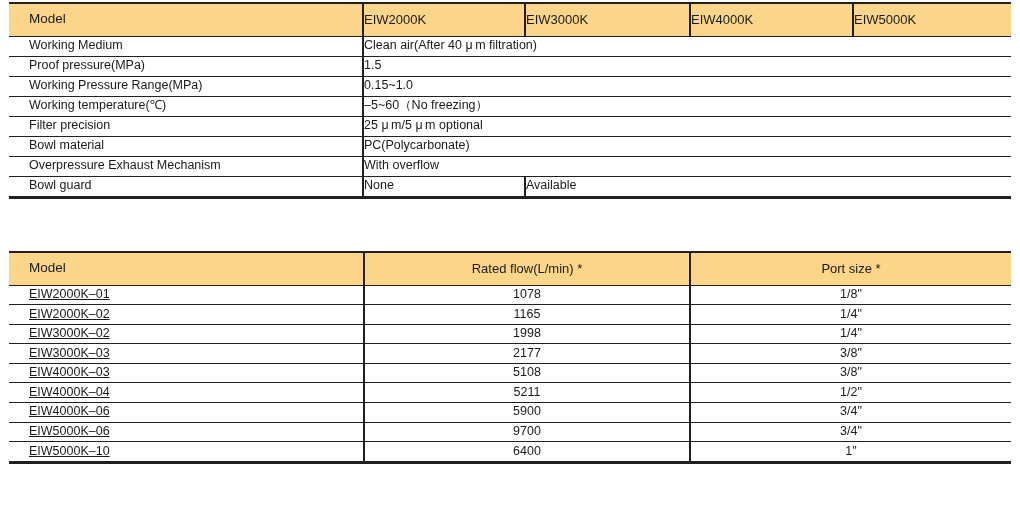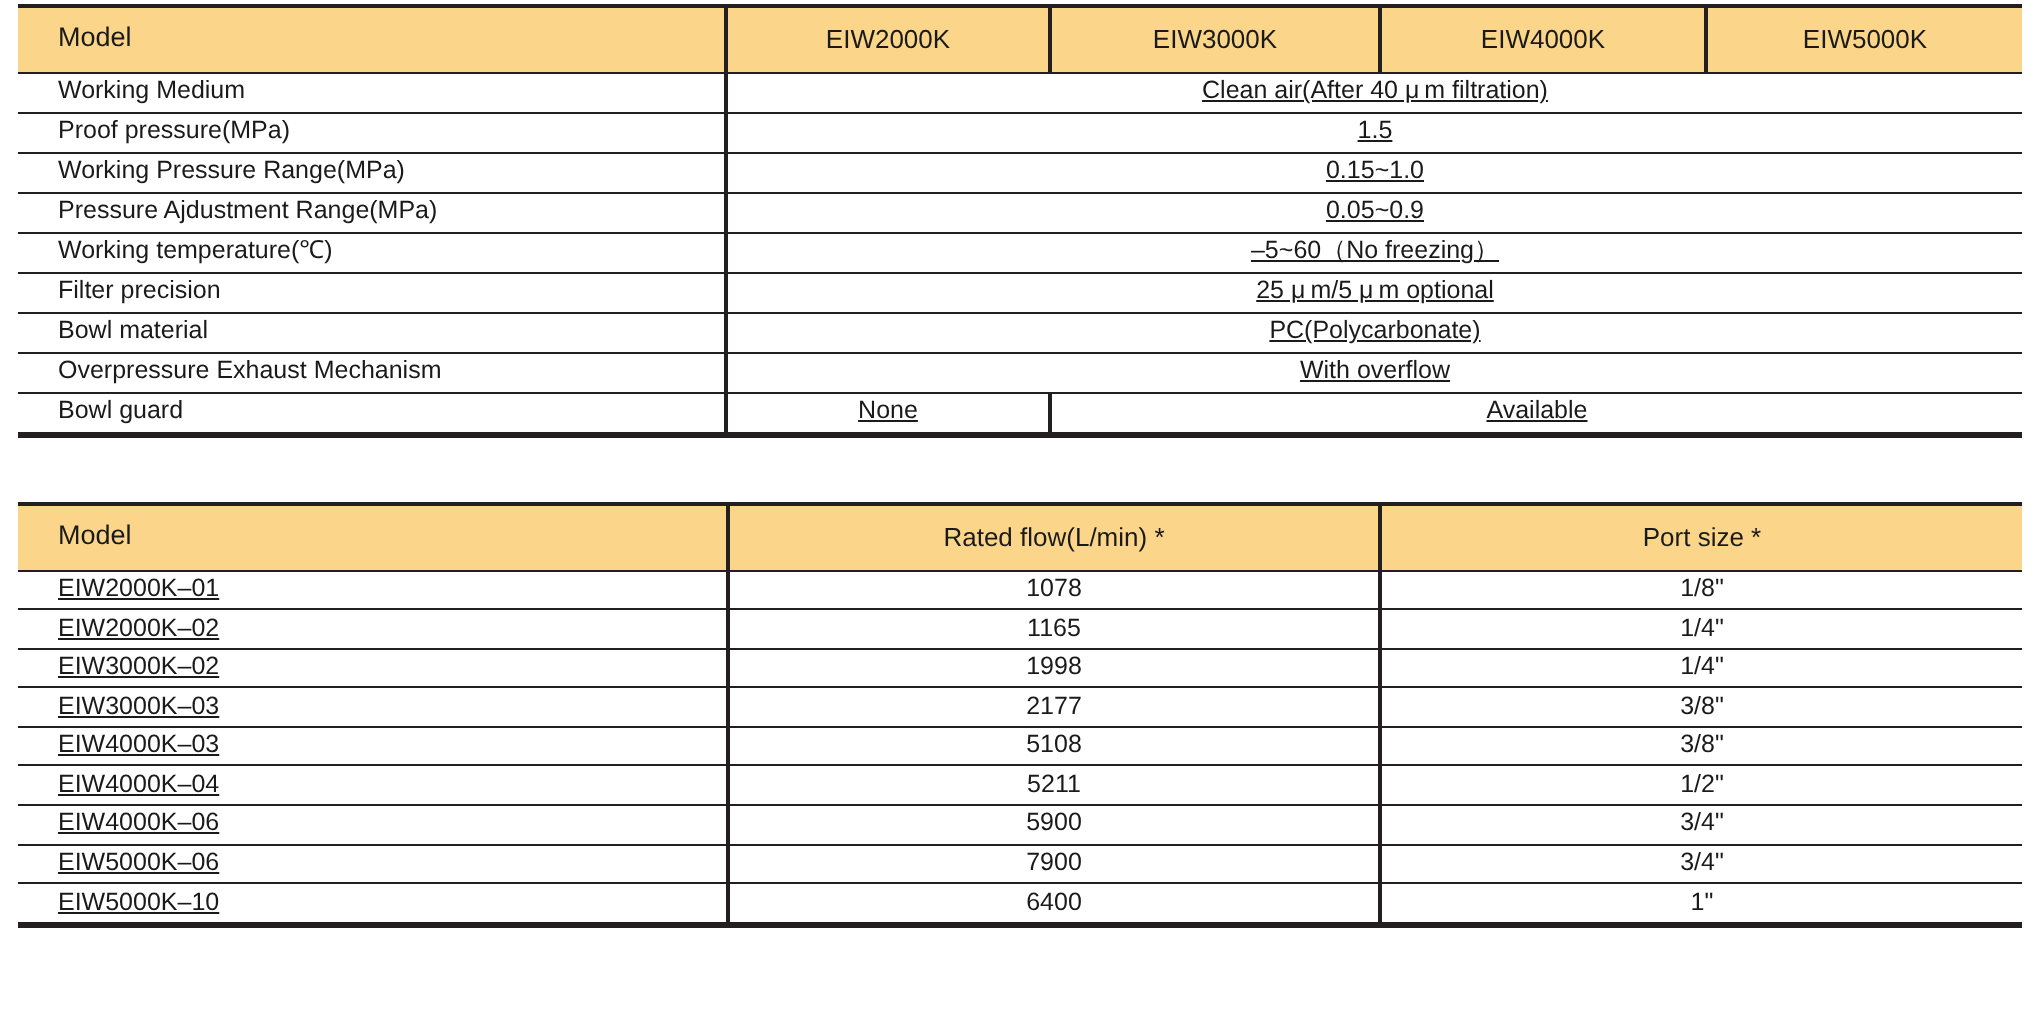"EIW2000K" #table-one .hdr-cell { text-align: center -> left }
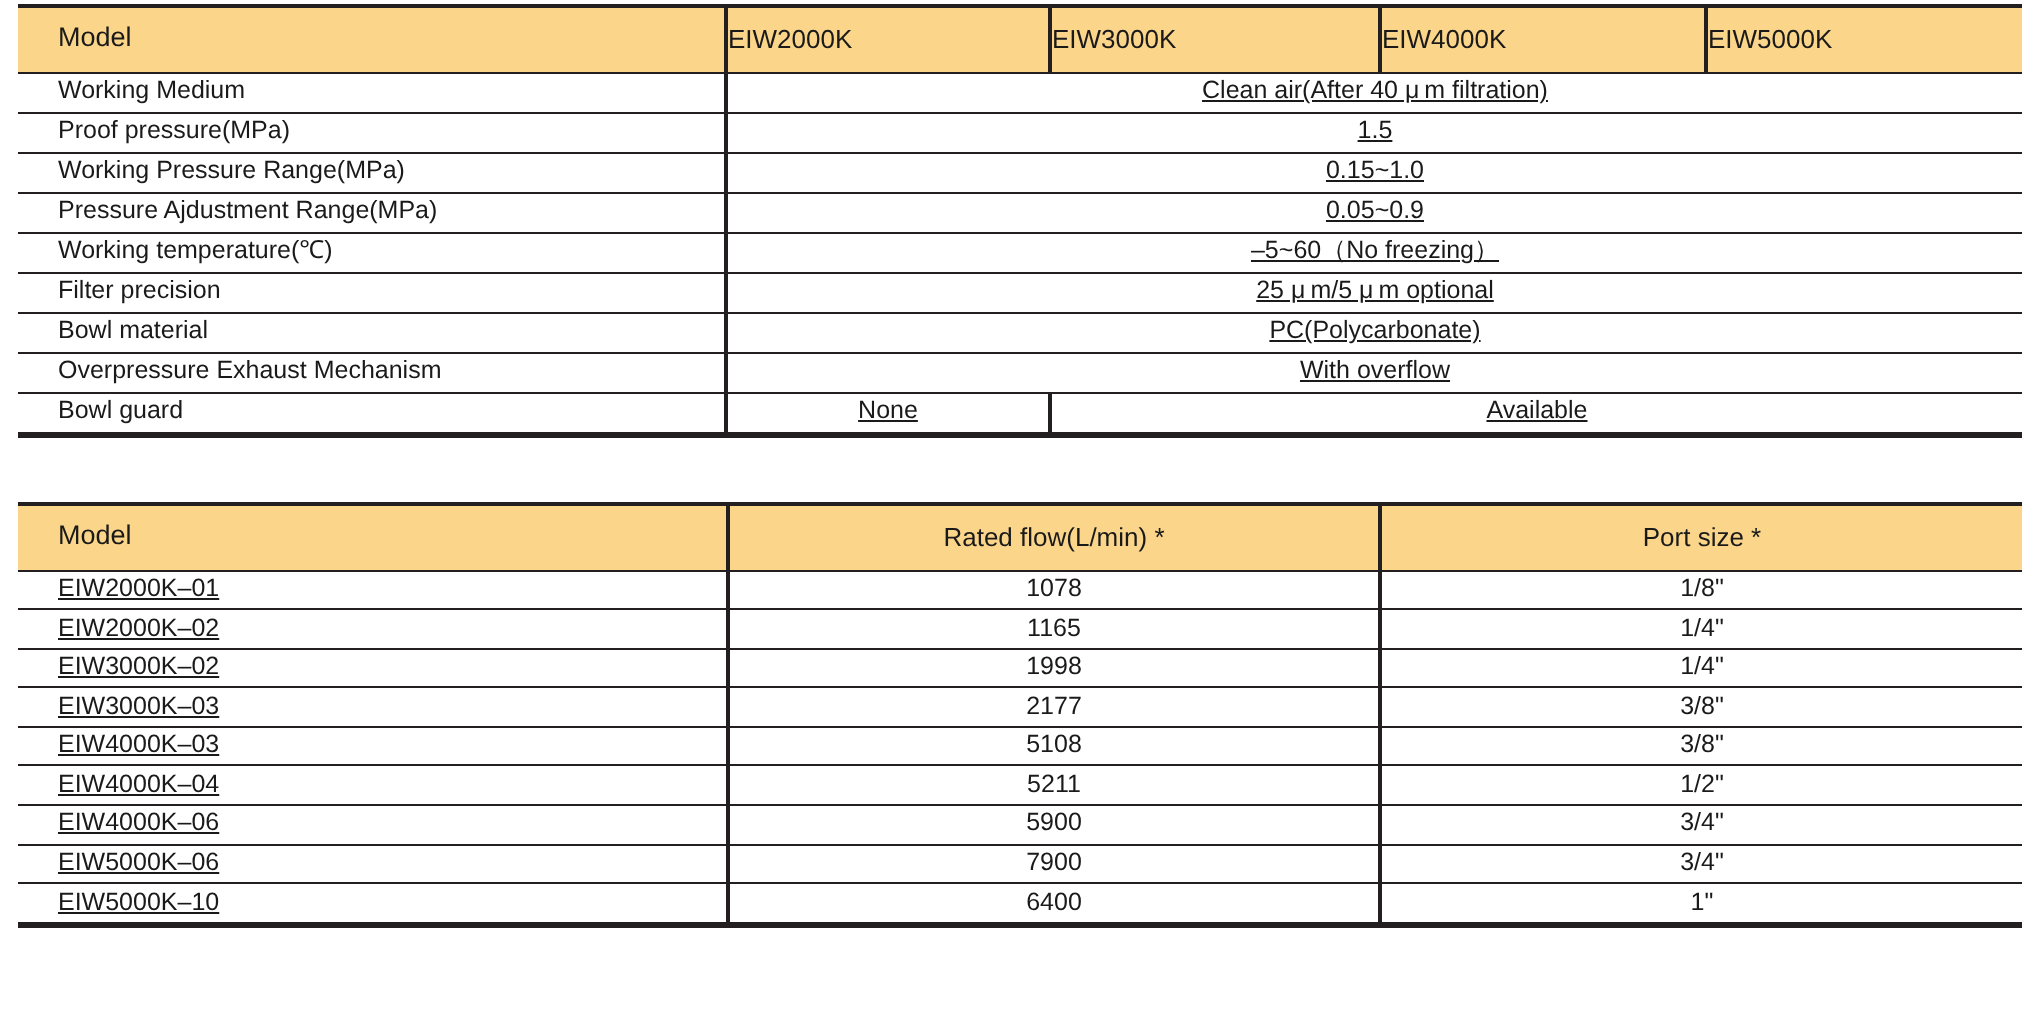"Clean air(After 40 μ m" #table-one tr.datarow td.value { text-align: center -> none; text-decoration: underline -> none }
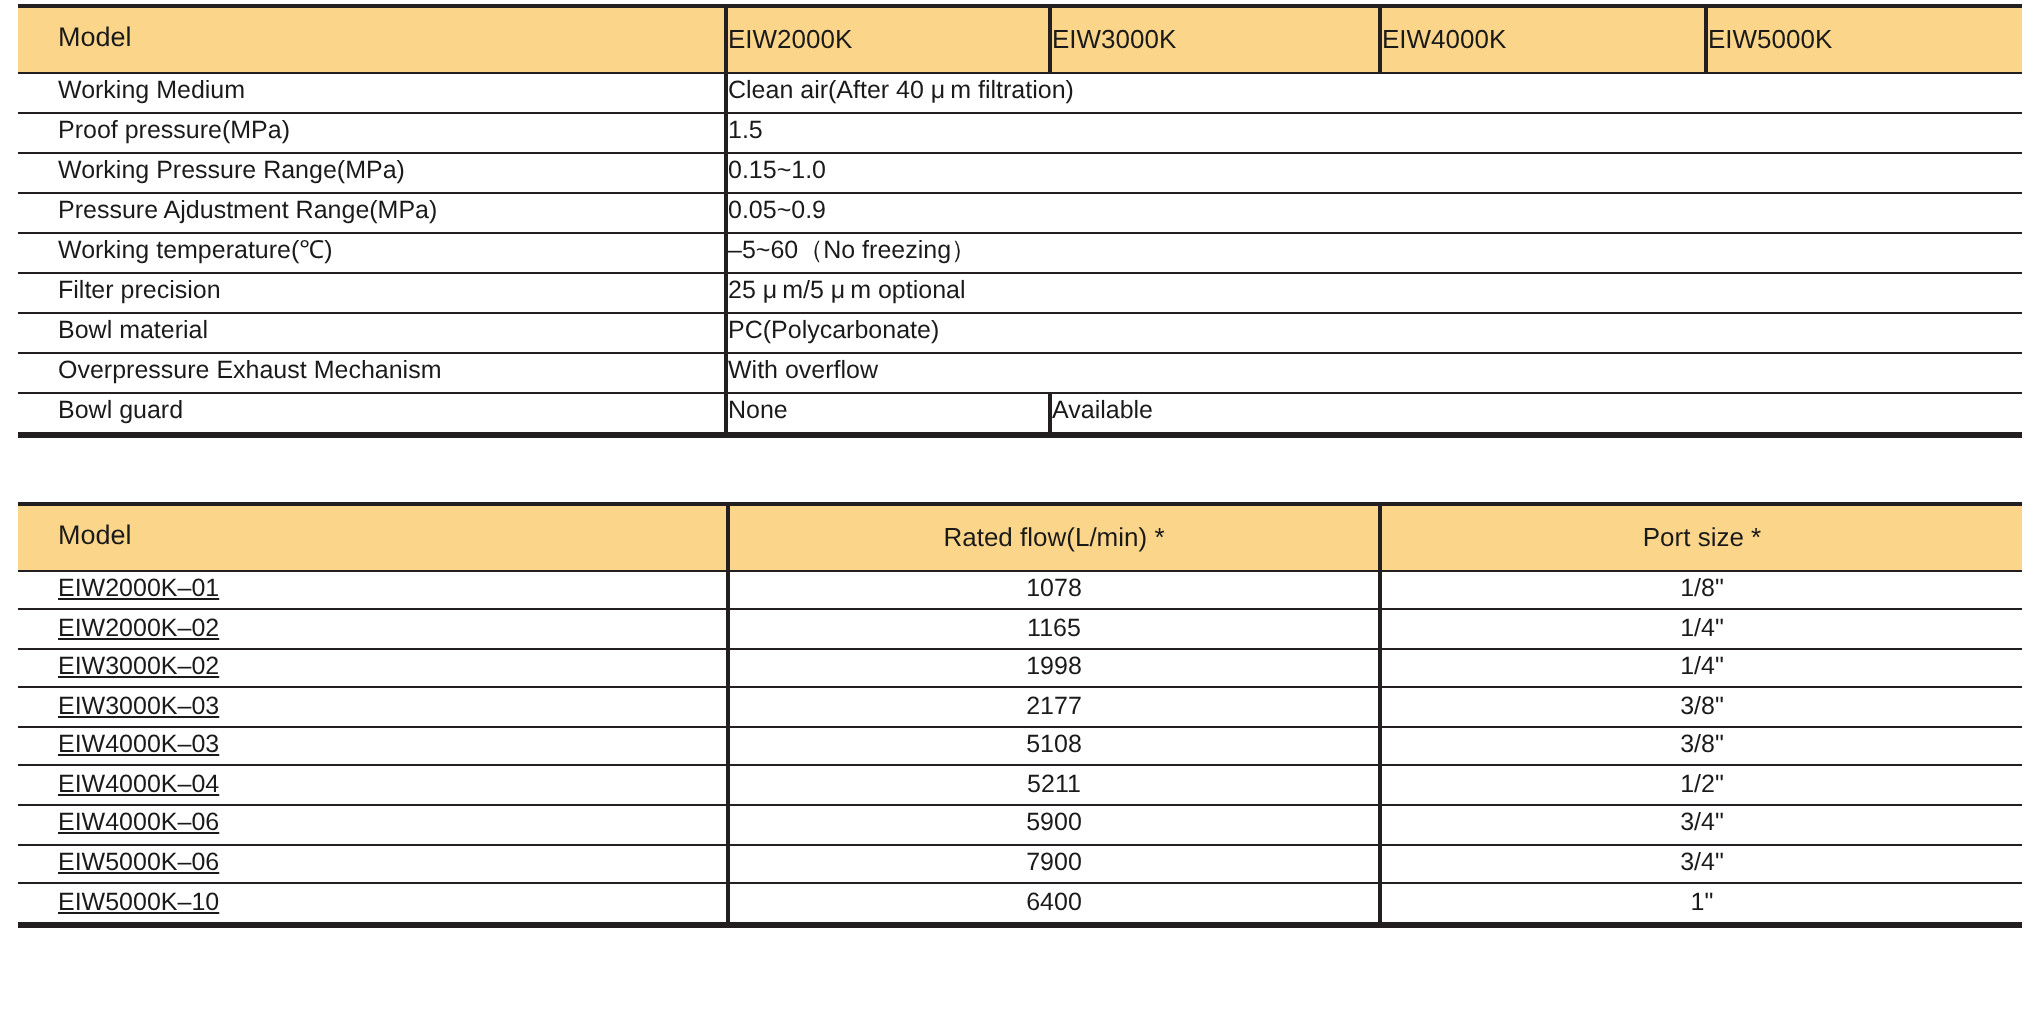"Pressure Ajdustment Range(MPa)" tr.datarow { html: <tr> <td>Pressure Ajdustment Range(MPa)</td> <td>0.05~0.9</td> </tr> -> none }
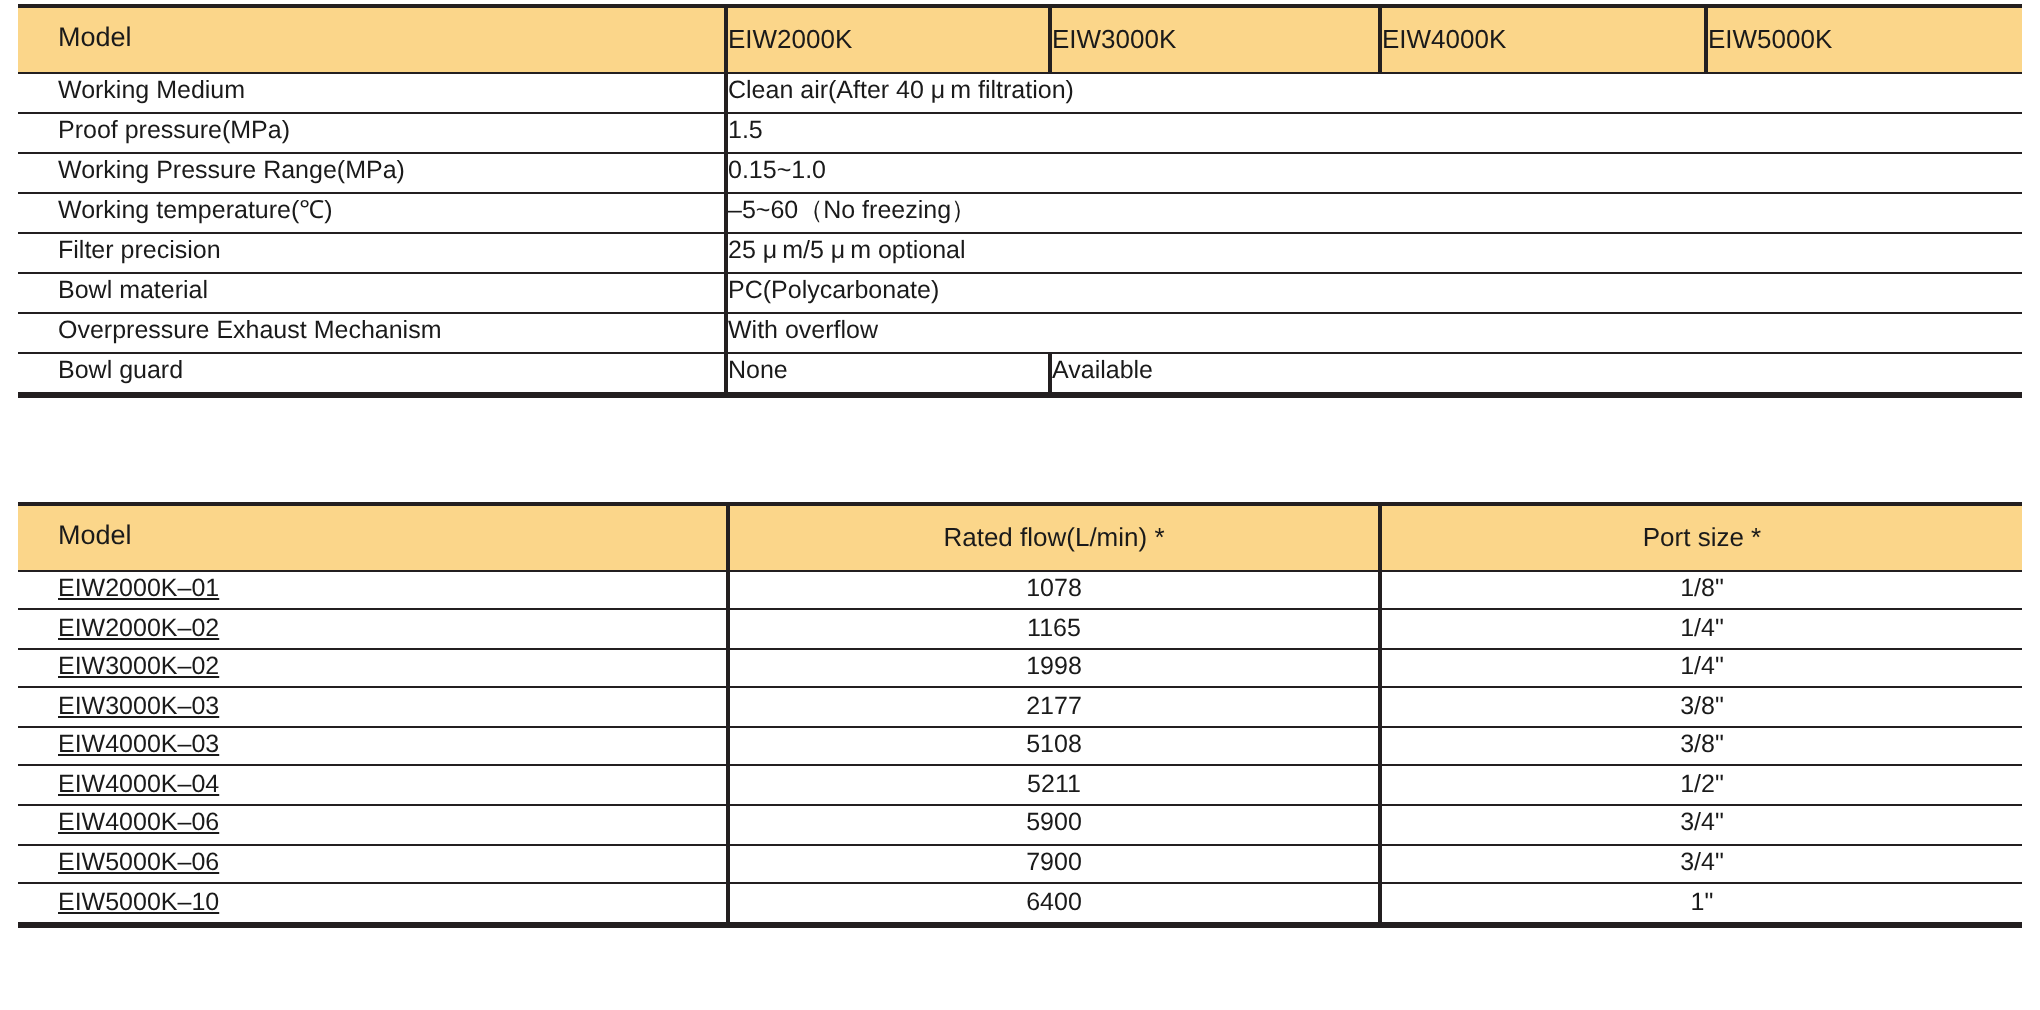"7900" td.value { text: 7900 -> 9700 }
